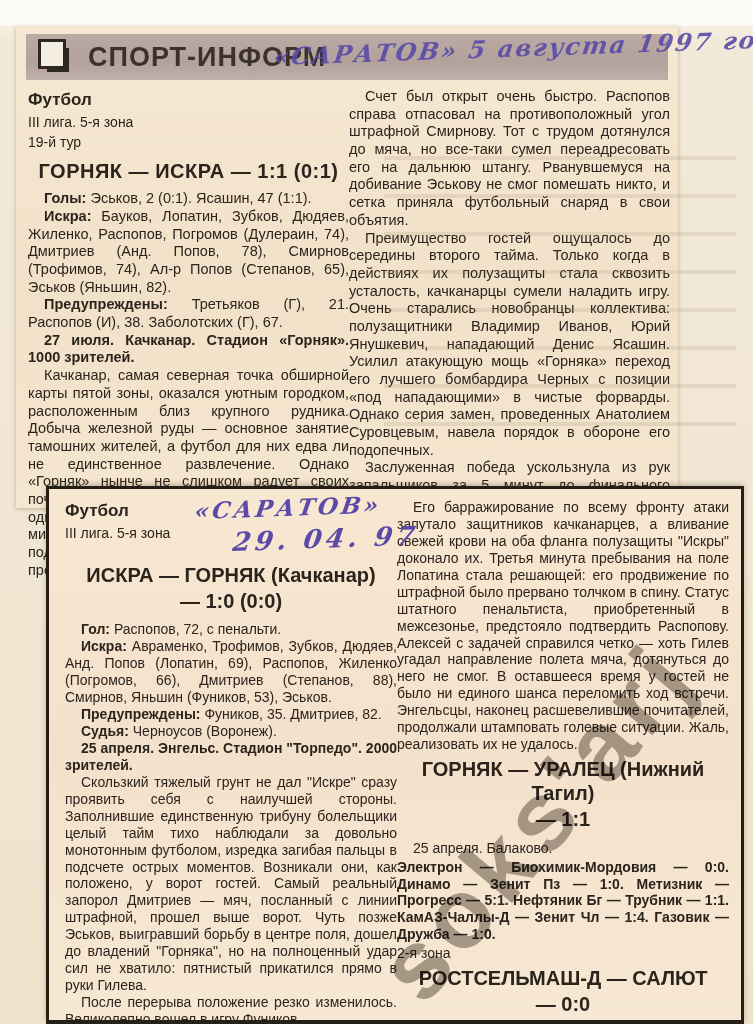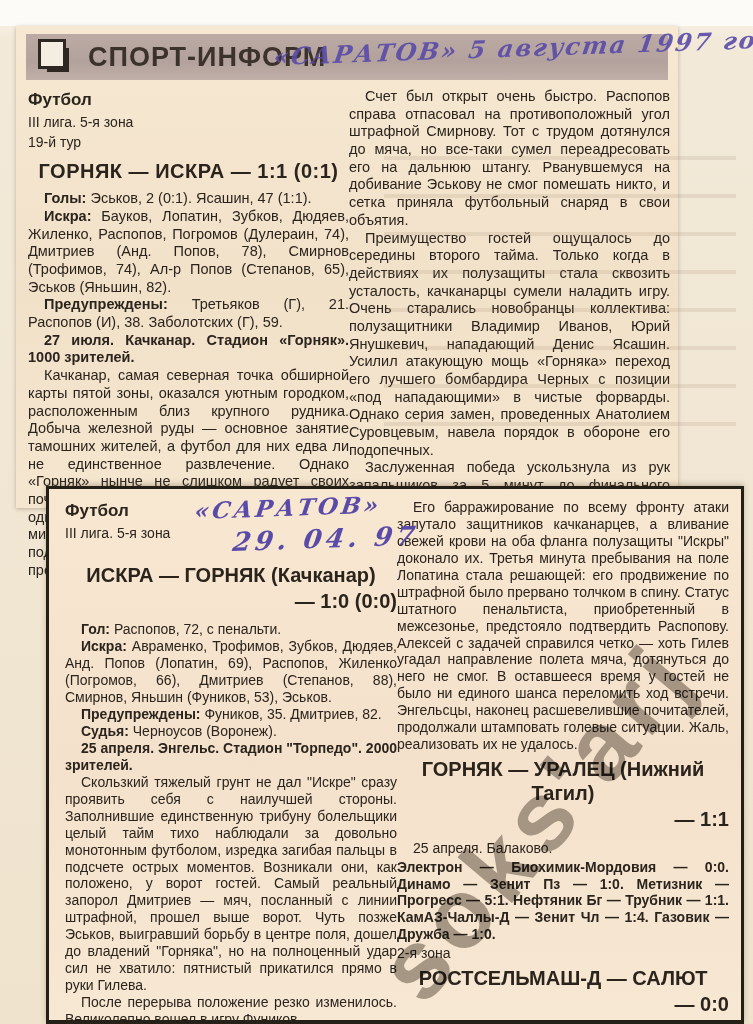"Третьяков (Г), 21. Распопов (И)," span { text: 59 -> 67 }
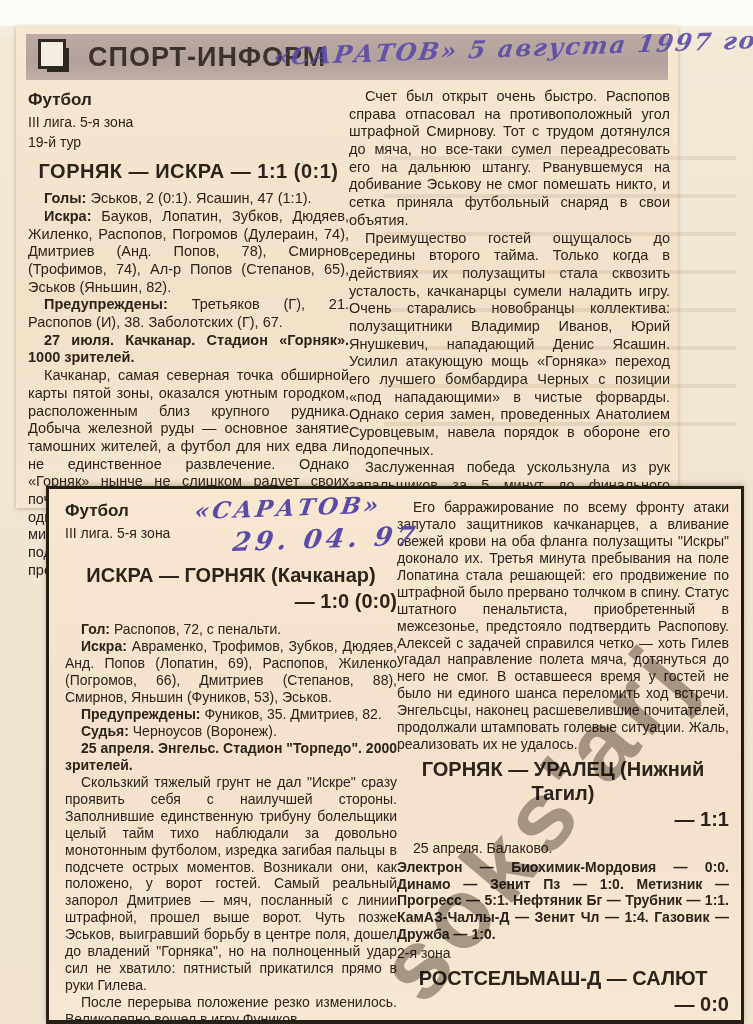"— 1:0 (0:0)" .score2 { text-align: right -> center }
